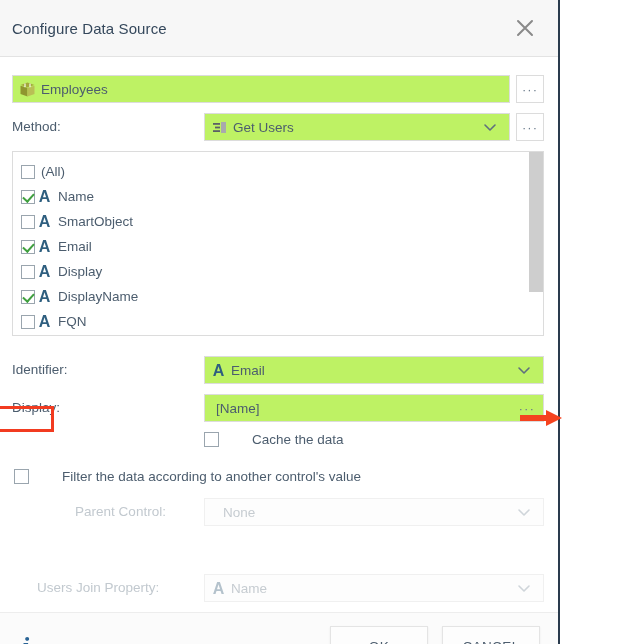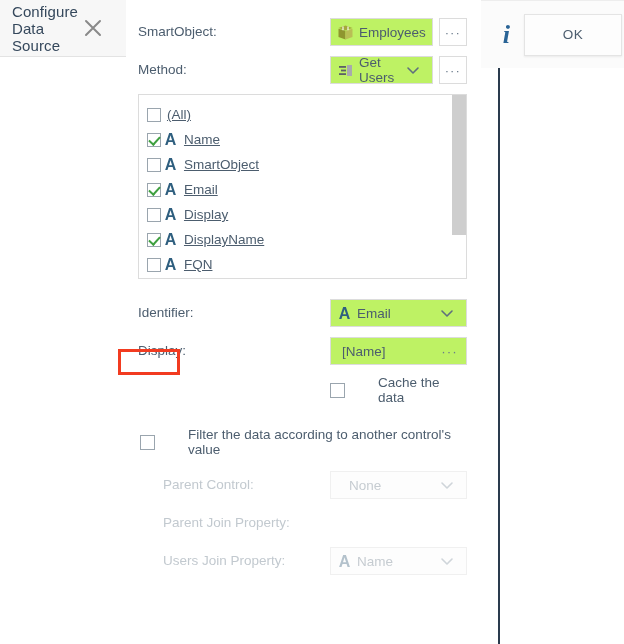"Configure Data Source" .dialog { flex-direction: none -> column; width: 500px -> 560px }
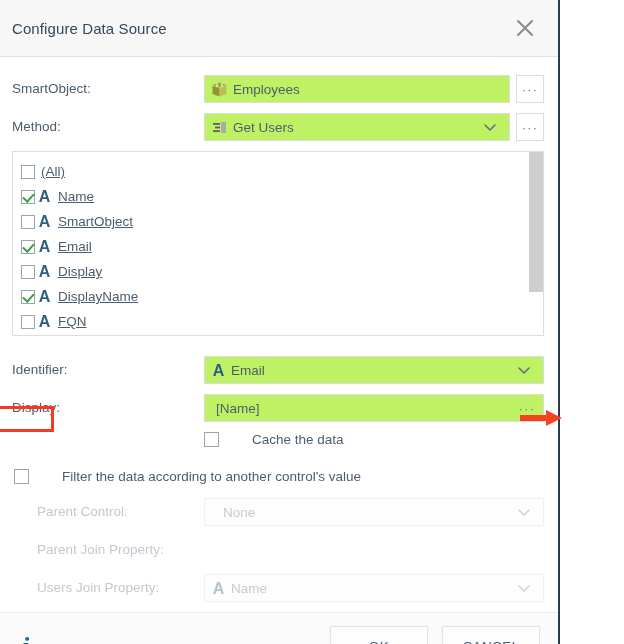"SmartObject:" div.row-label { html: <div>SmartObject:</div> -> none }
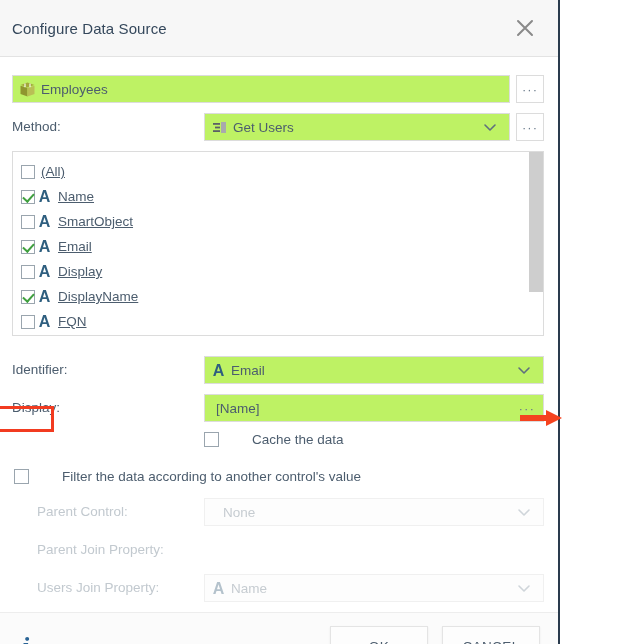"(All)" .list-item .lbl { text-decoration: underline -> none }
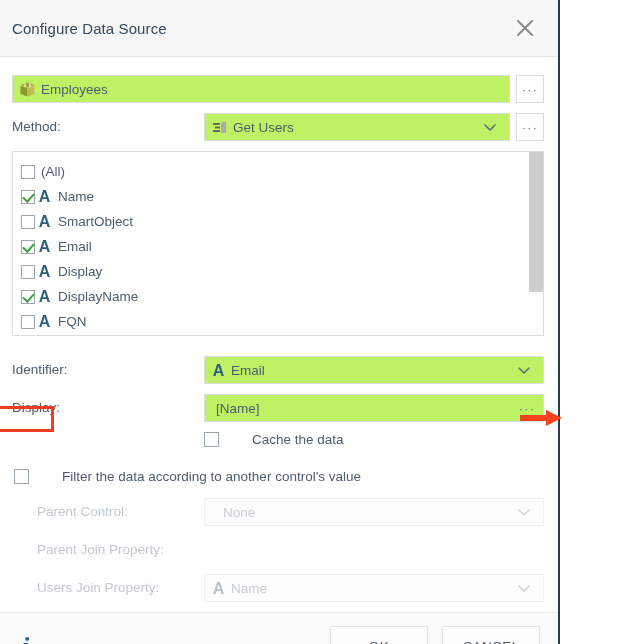"Parent Control:" div.row-label { text-align: none -> center }
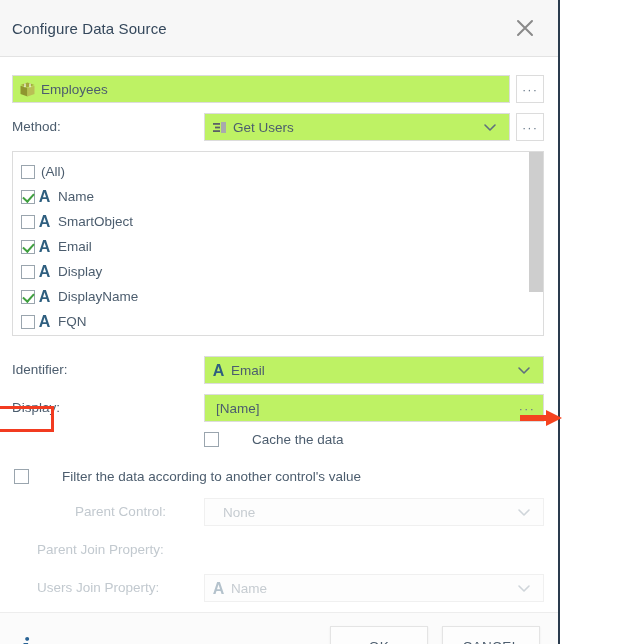"Parent Join Property:" div.row-label { html: <div>Parent Join Property:</div> -> none }
